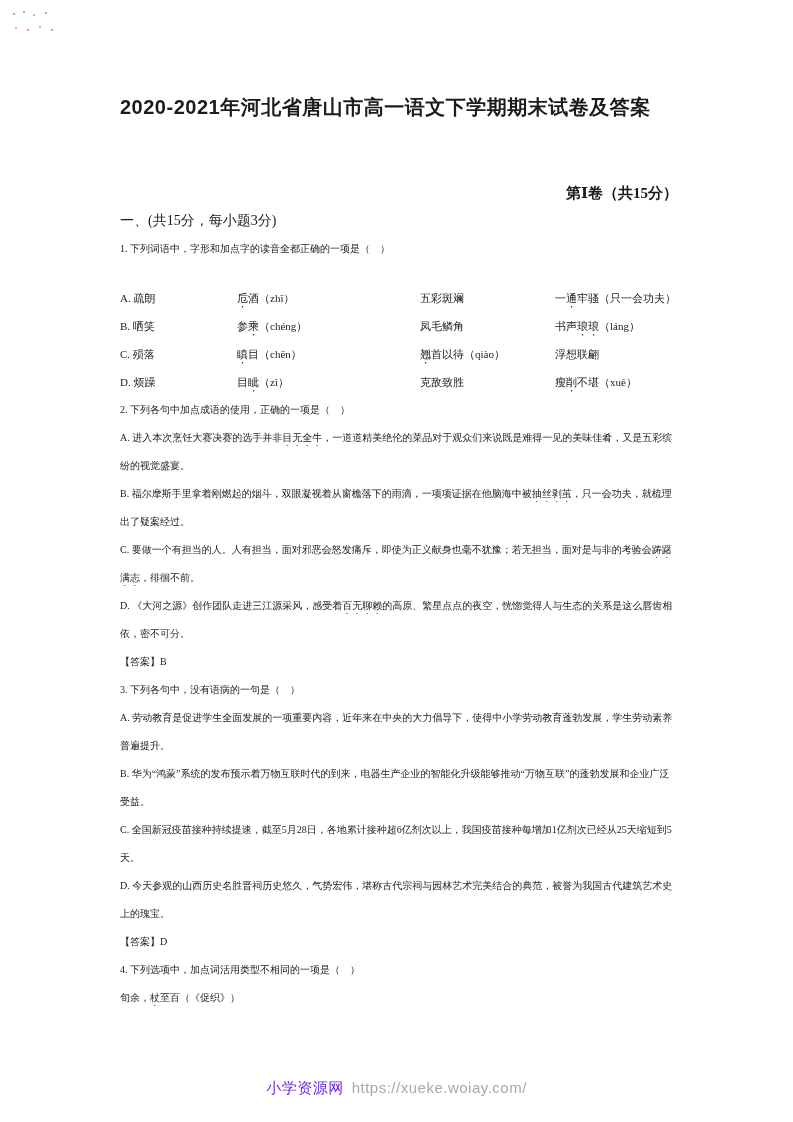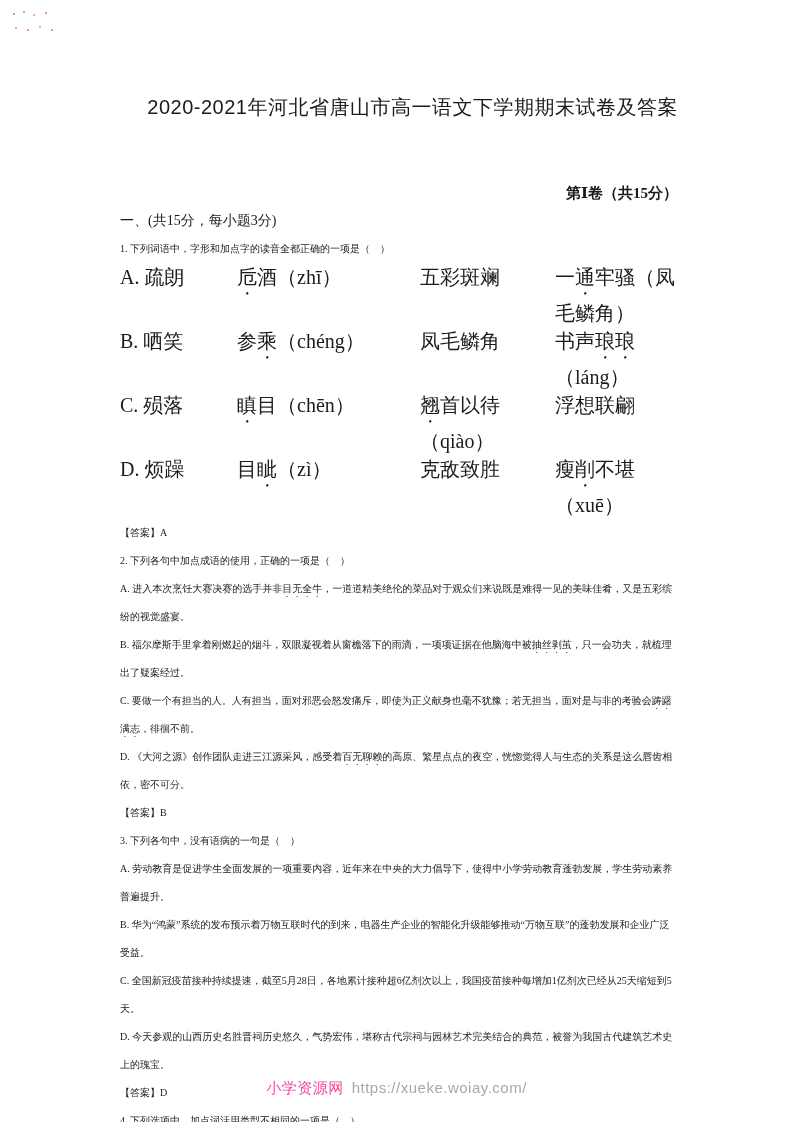"2020-2021年河北省唐山市高一语文下学期期末试卷及答案" .title { font-weight: normal -> bold; text-align: right -> left }
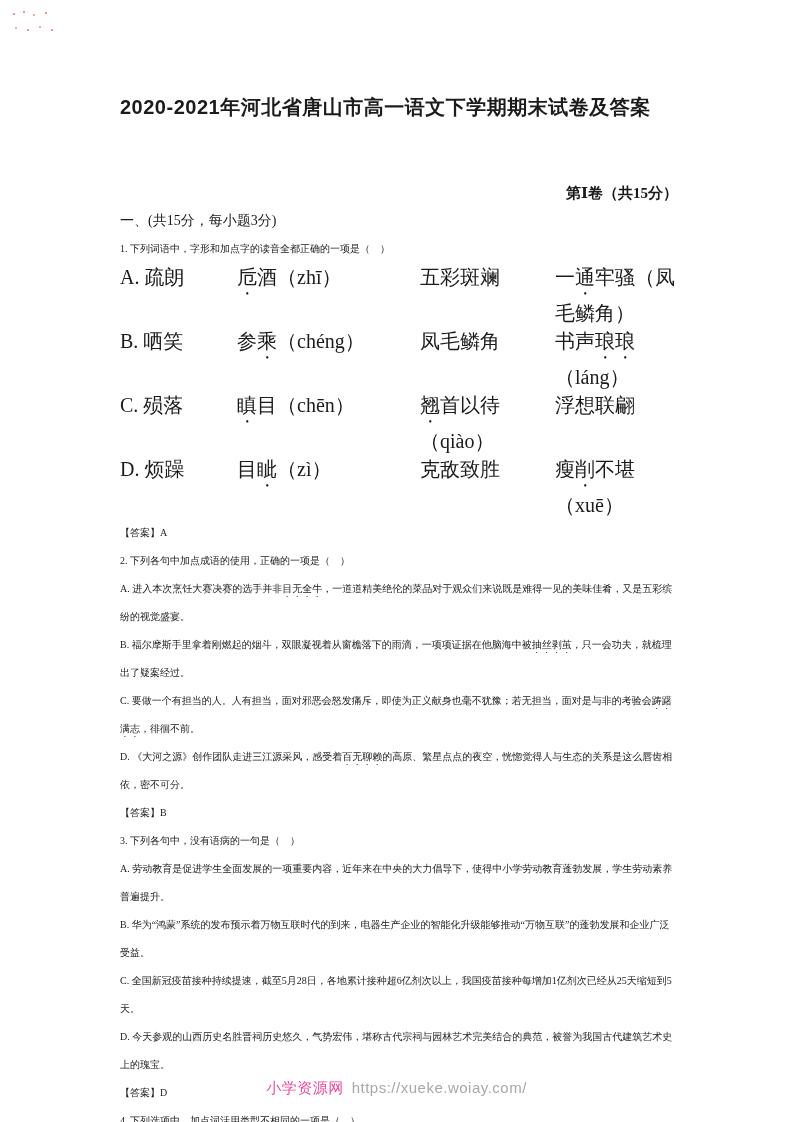"A. 疏朗" .q1-grid { font-size: 20px -> 11px; margin-top: none -> 21px }
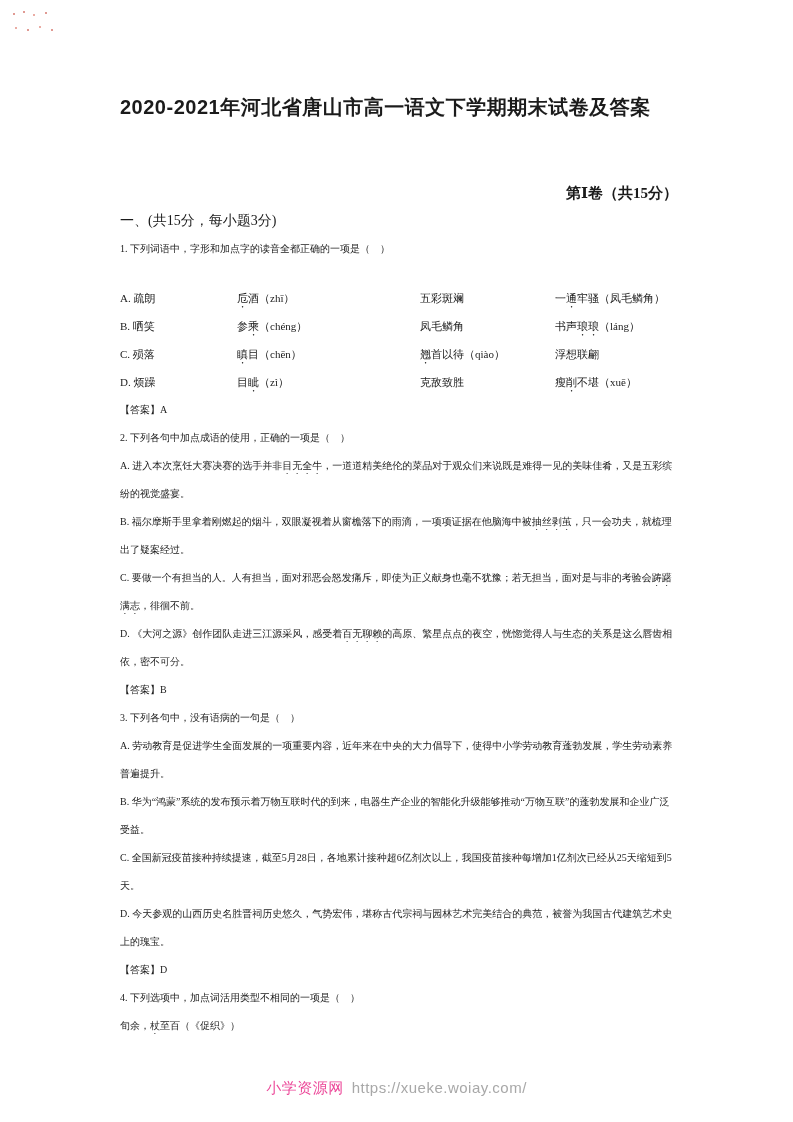"牢骚（凤毛鳞角）" span { text: 凤毛鳞角 -> 只一会功夫 }
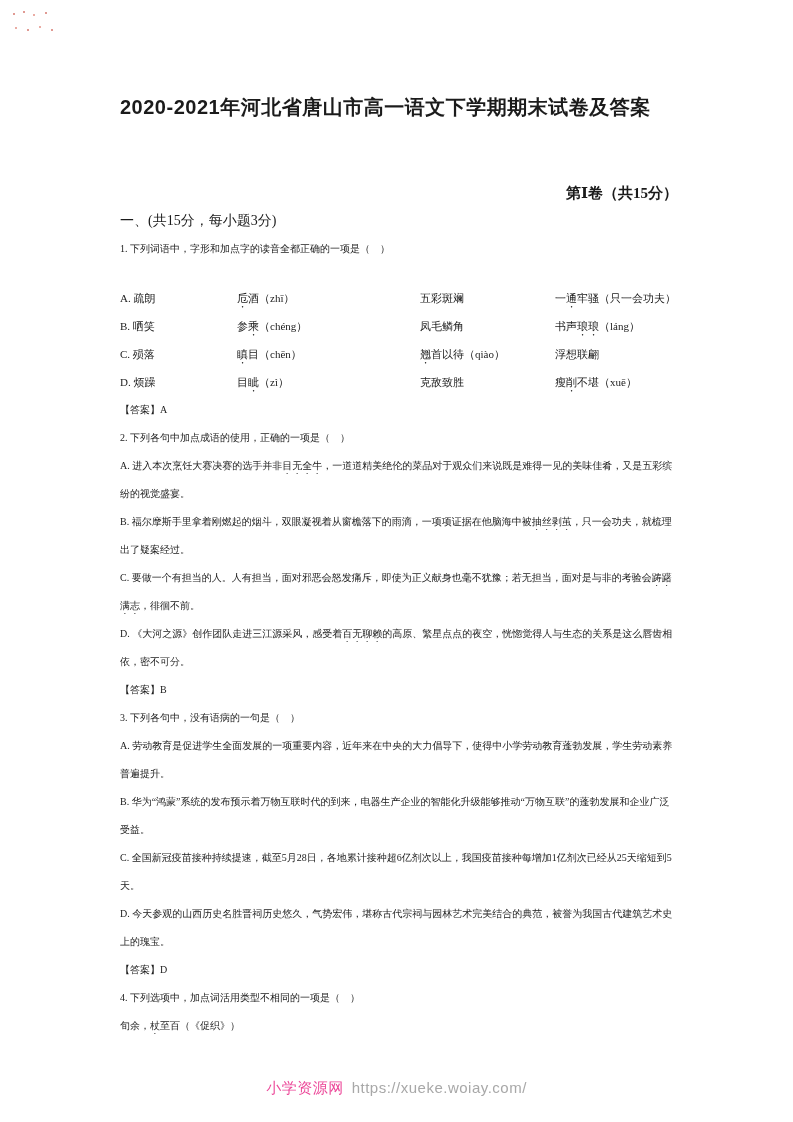"【答案】A" p.answer { html: <p>【答案】A</p> -> none }
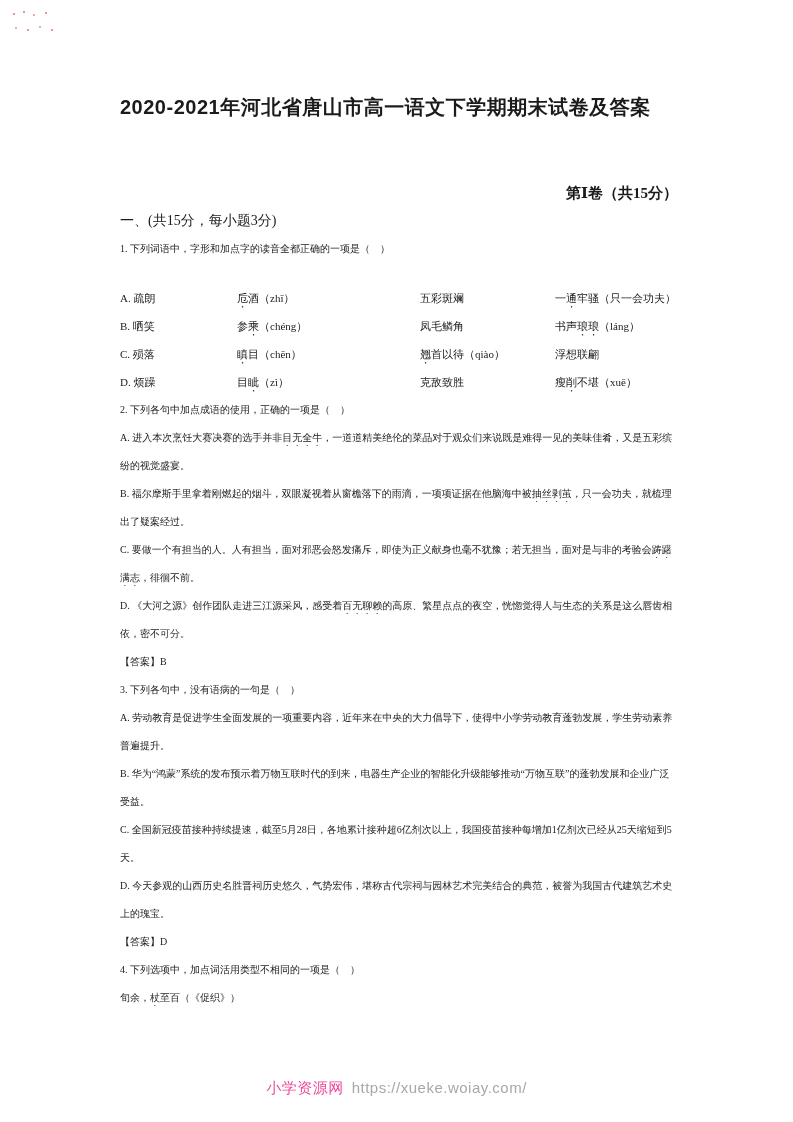"小学资源网" .footer .site { color: #ec4899 -> #6d28d9 }
